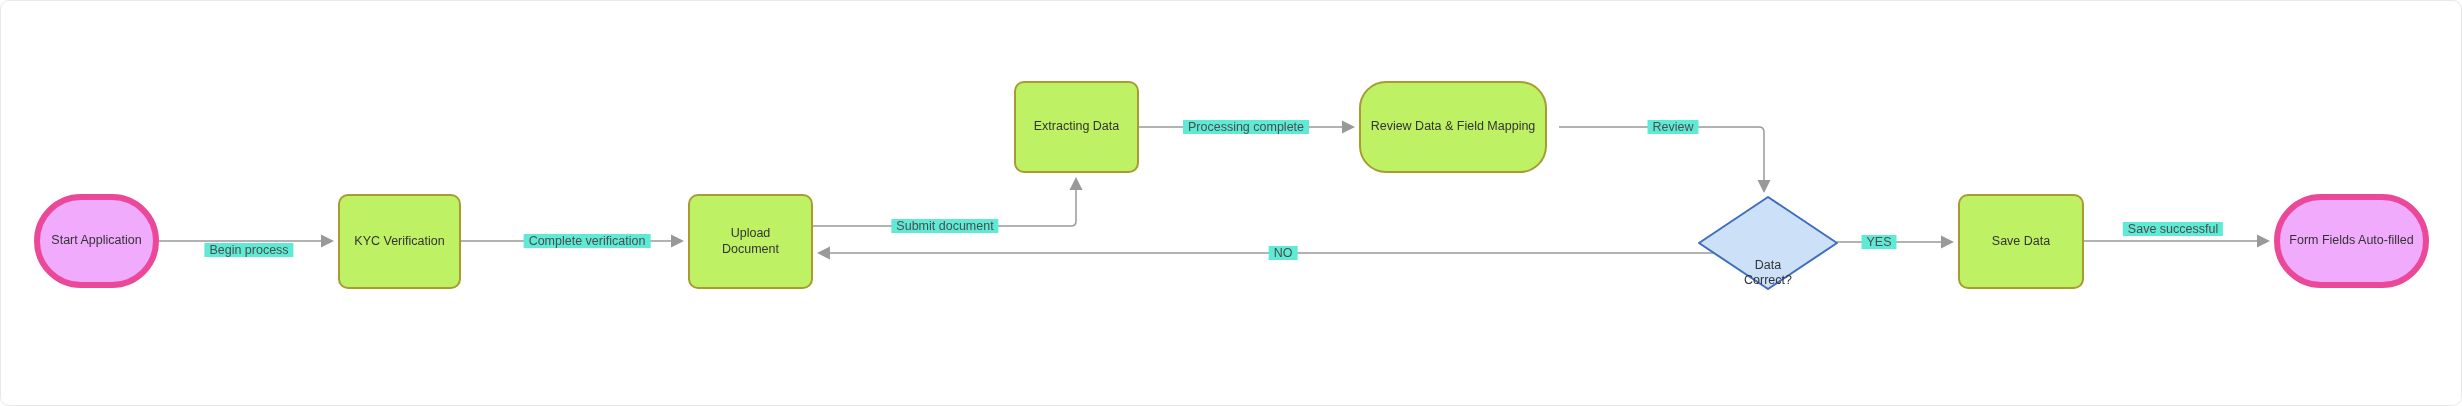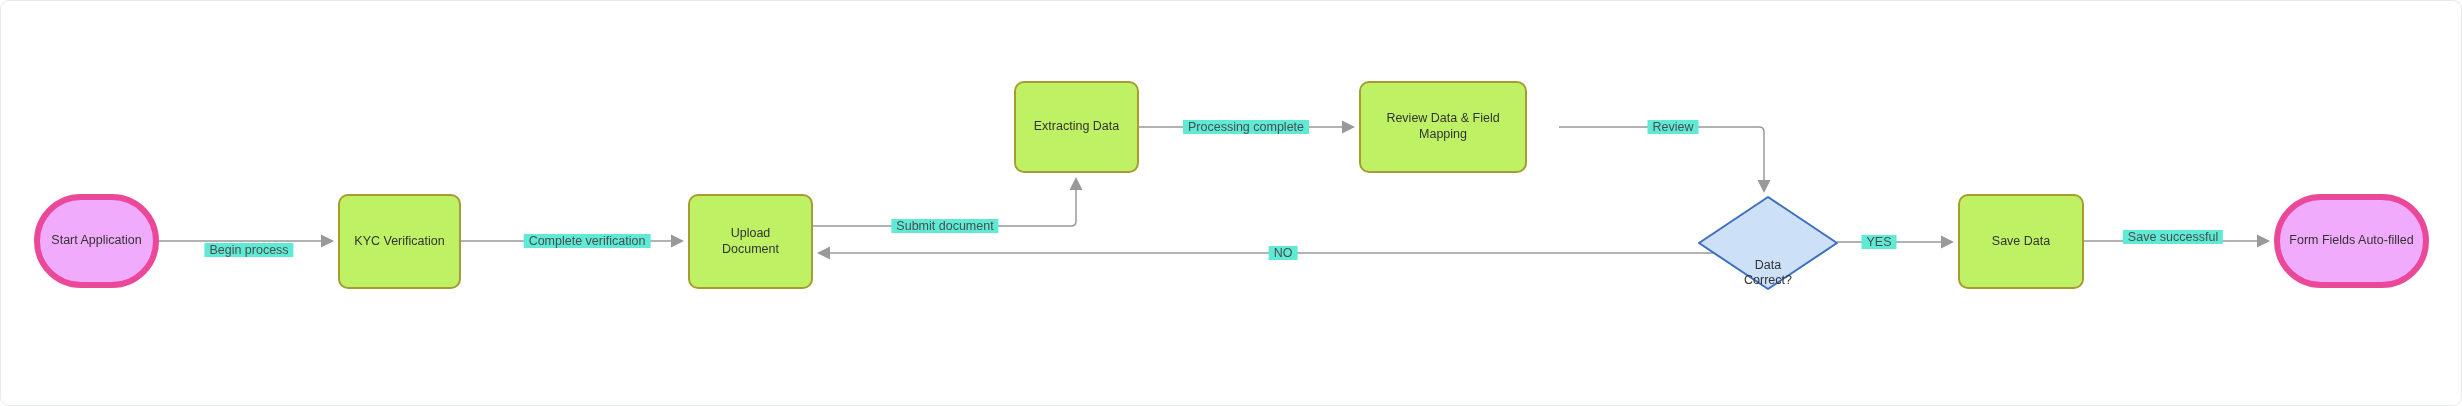"Review Data & Field Mapping" .n-review { border-radius: none -> 27px; width: 168px -> 188px }
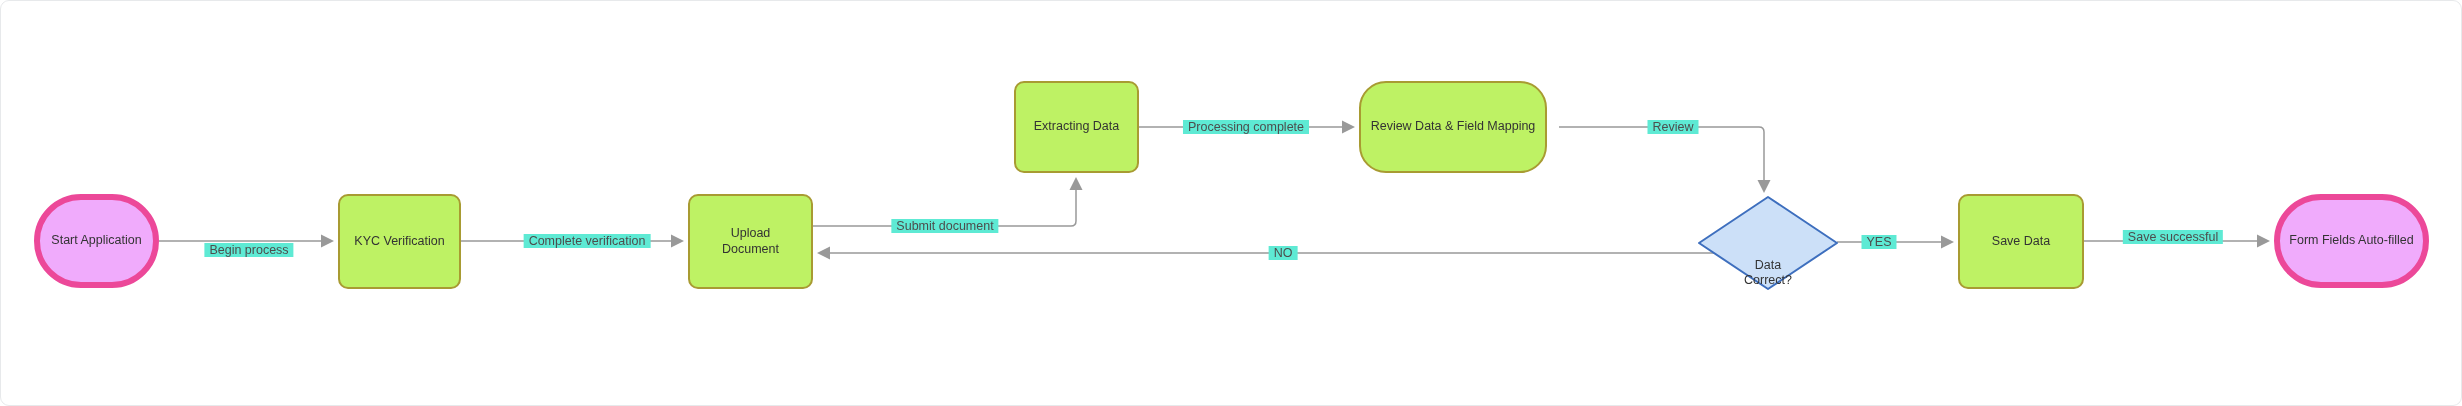"Save successful" .el-6 { top: 236px -> 228px }
